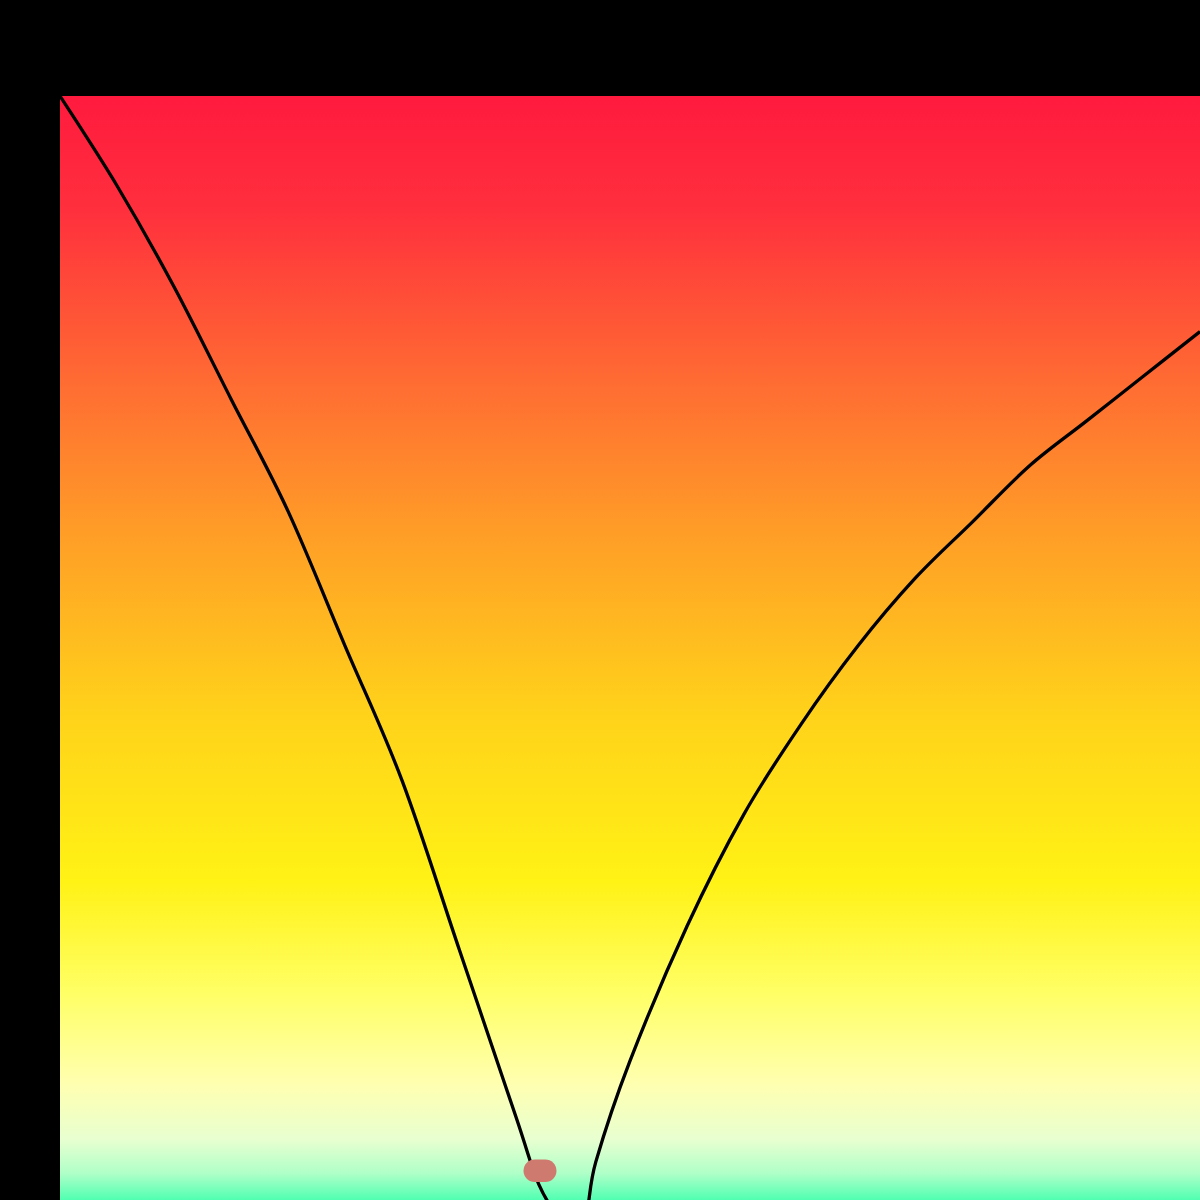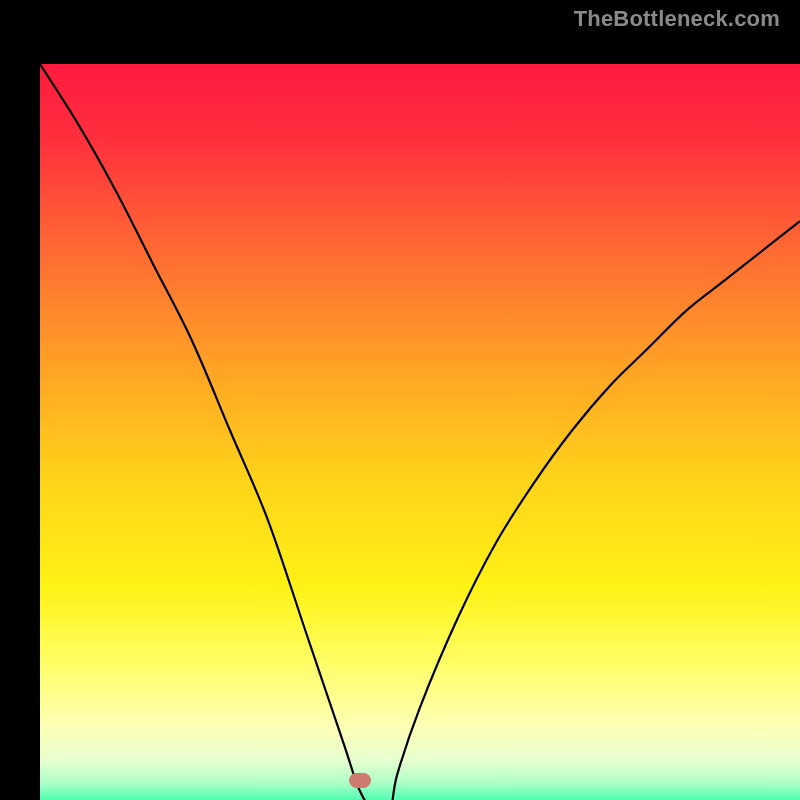"TheBottleneck.com" div.watermark { html: <div>TheBottleneck.com</div> -> none }
